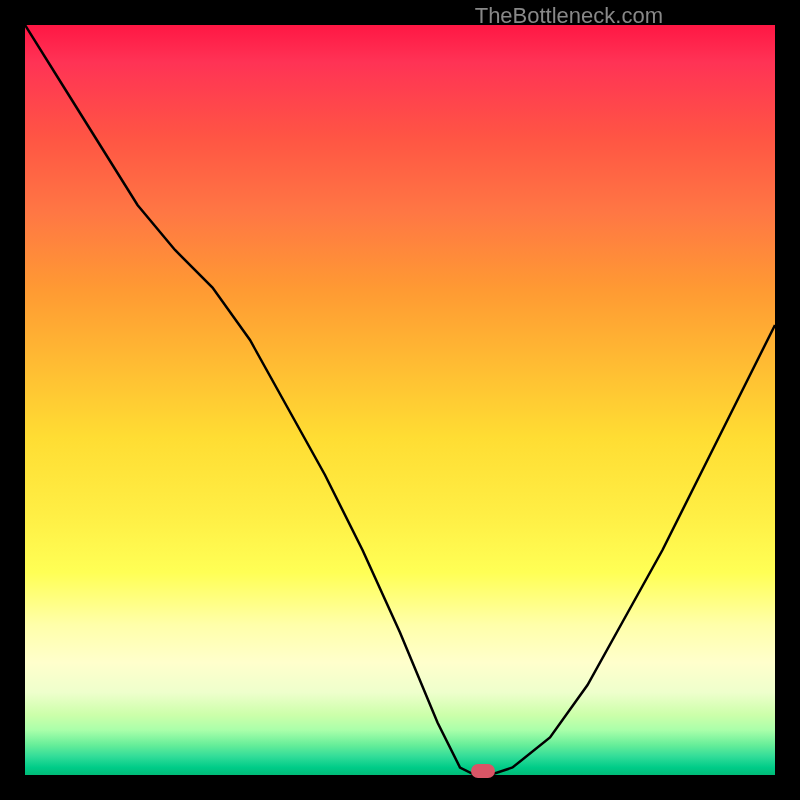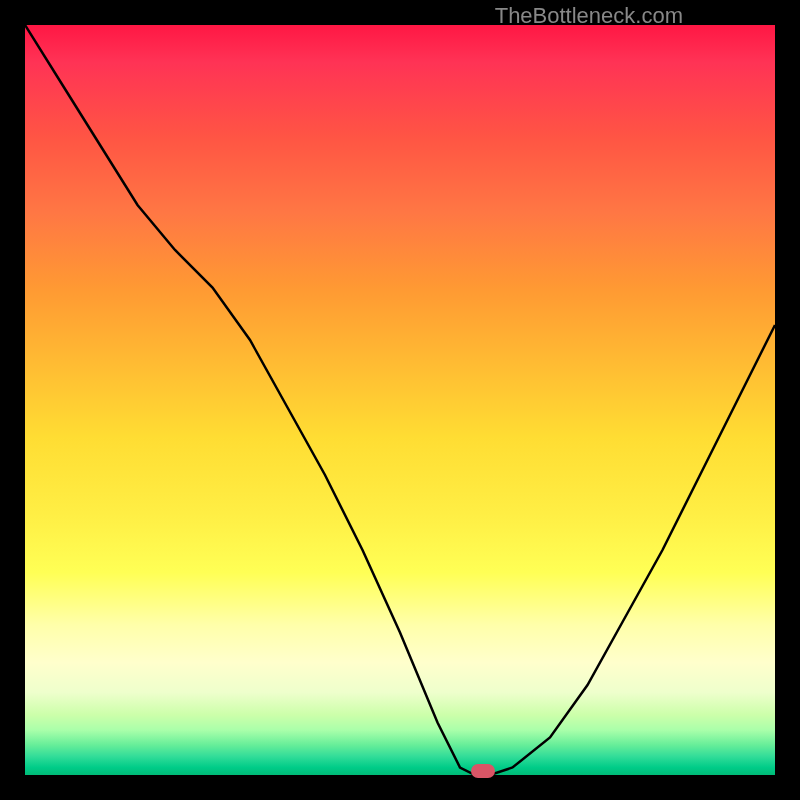"TheBottleneck.com" .chart-container { padding-left: 20px -> none }
